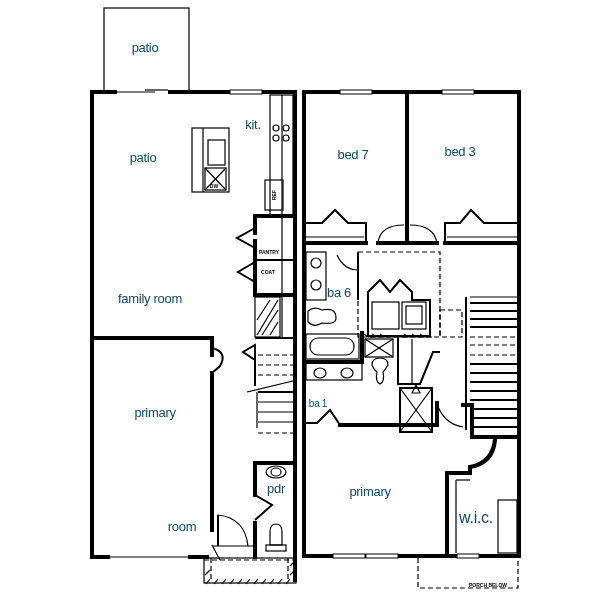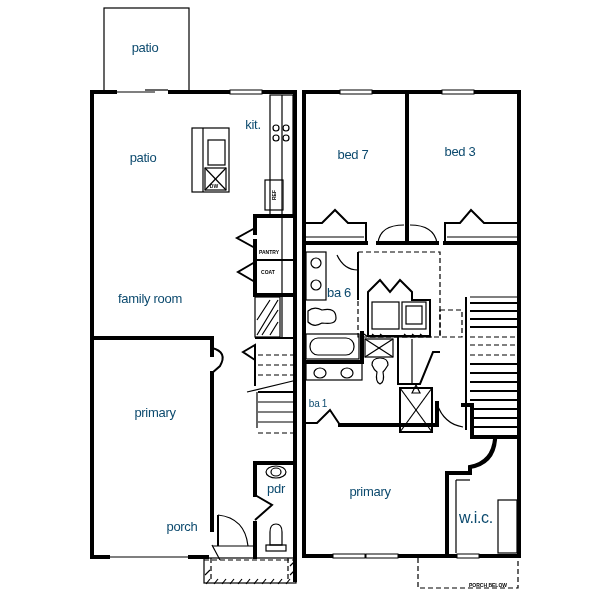"porch" div.lbl { text: porch -> room }
